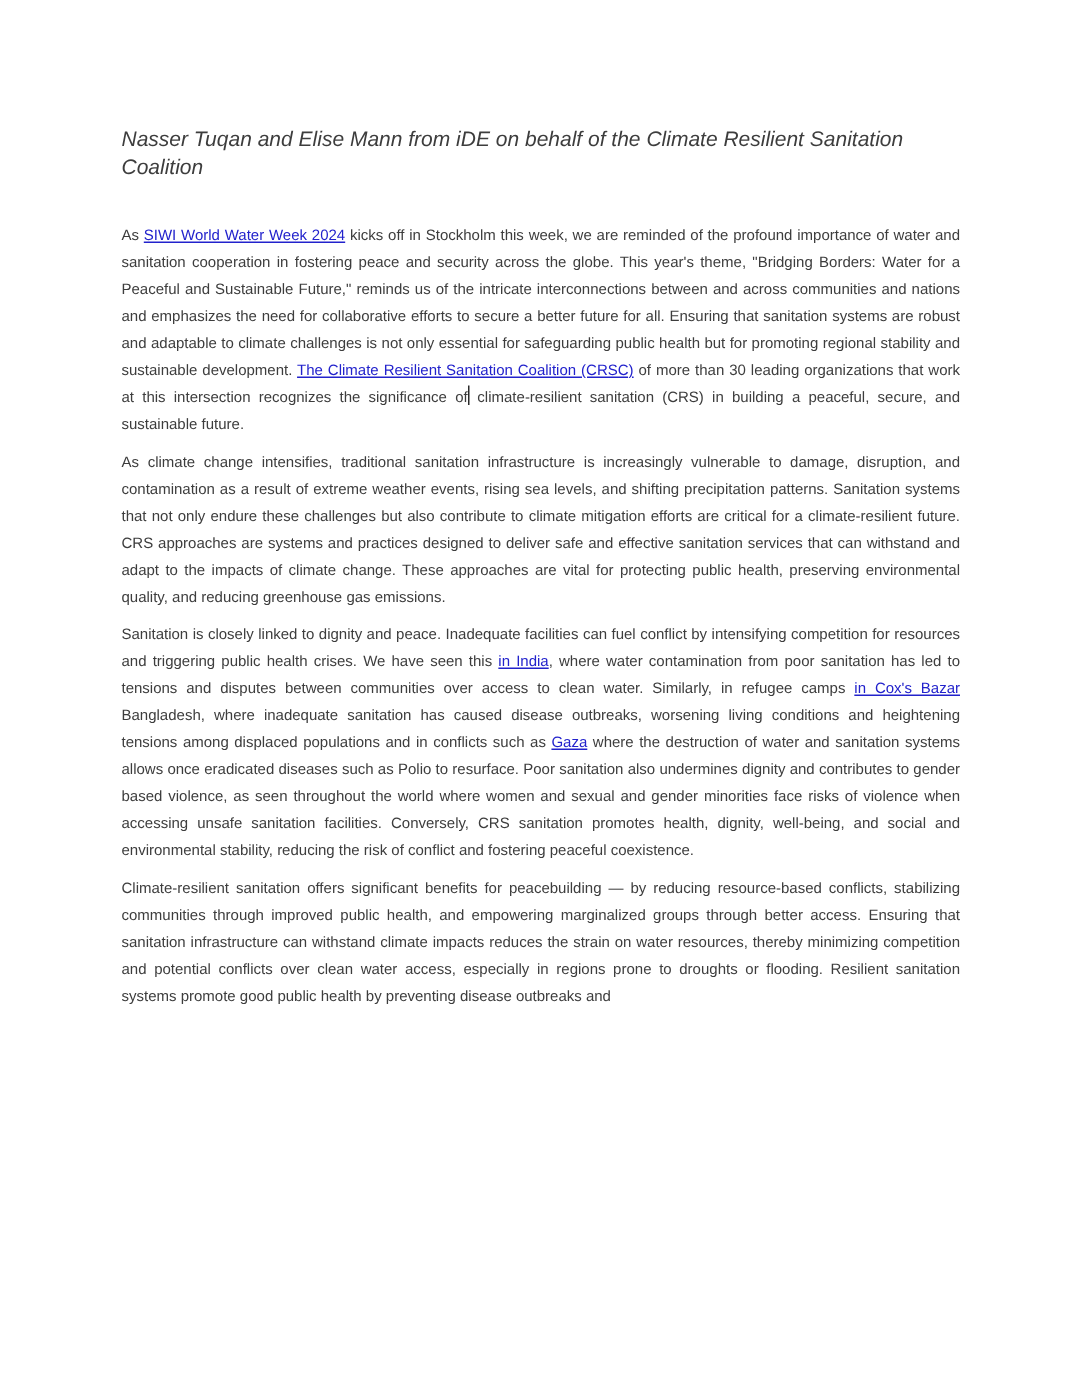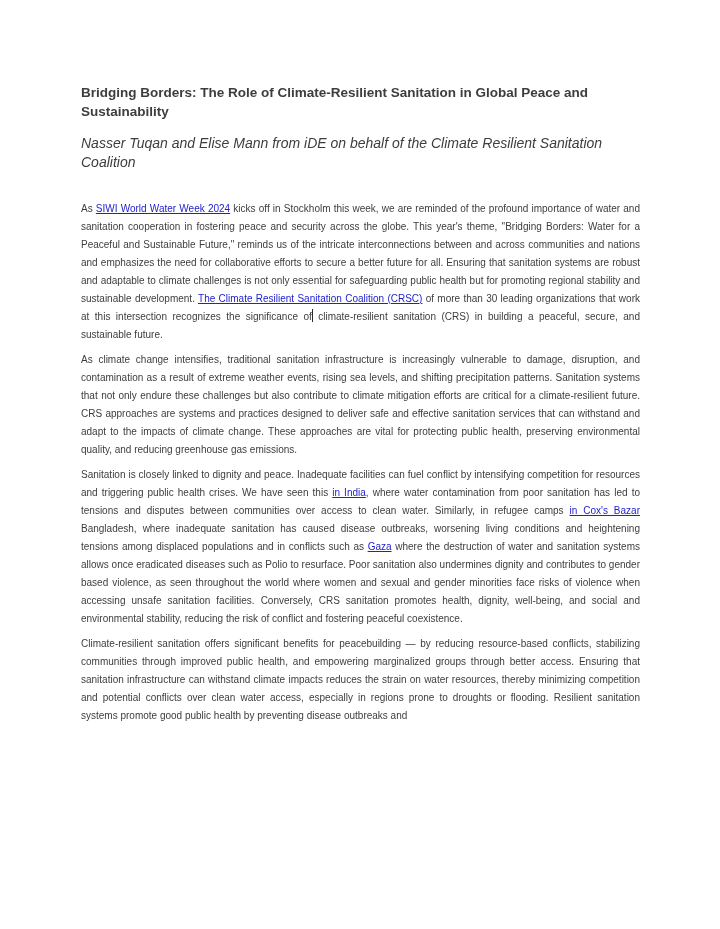"Bridging Borders: The Role of" h1.title { html: <h1>Bridging Borders: The Role of Climate-Resilient Sanitation in Global Peace and Sustainability</h1> -> none }
